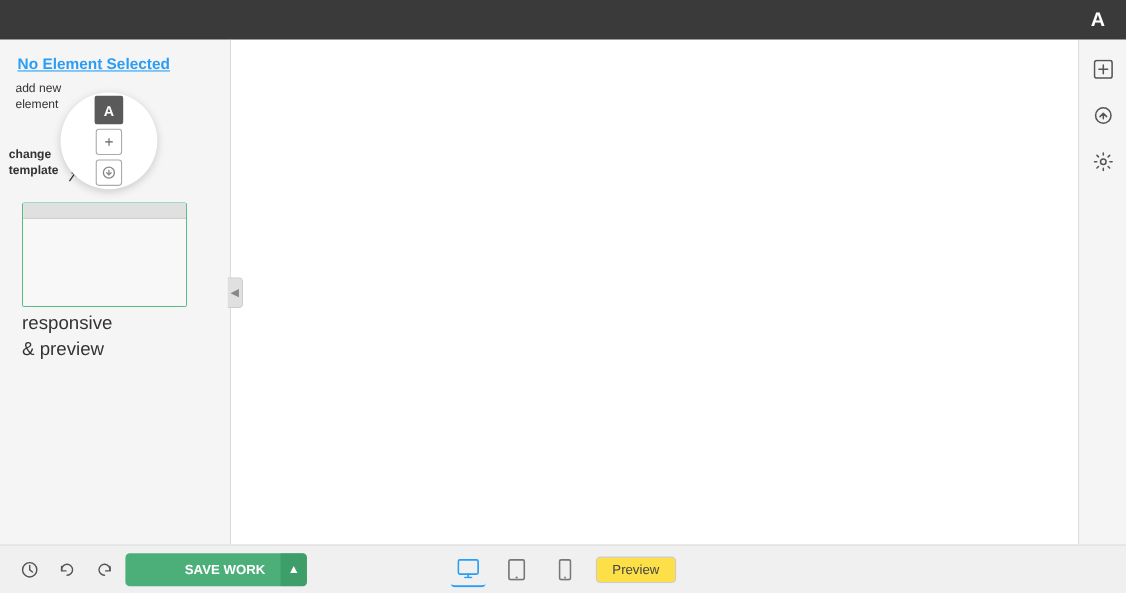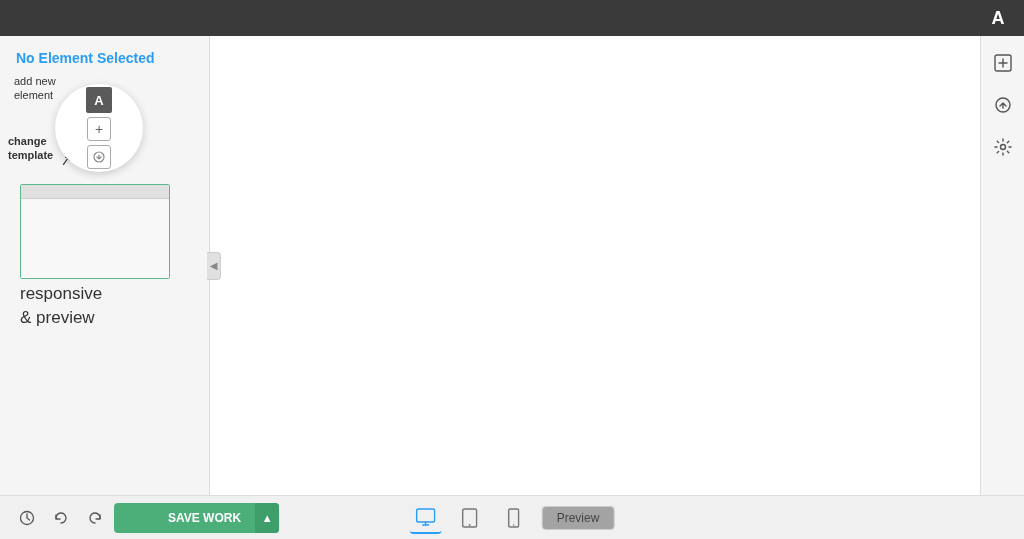"No Element Selected" .sidebar-title { text-decoration: none -> underline }
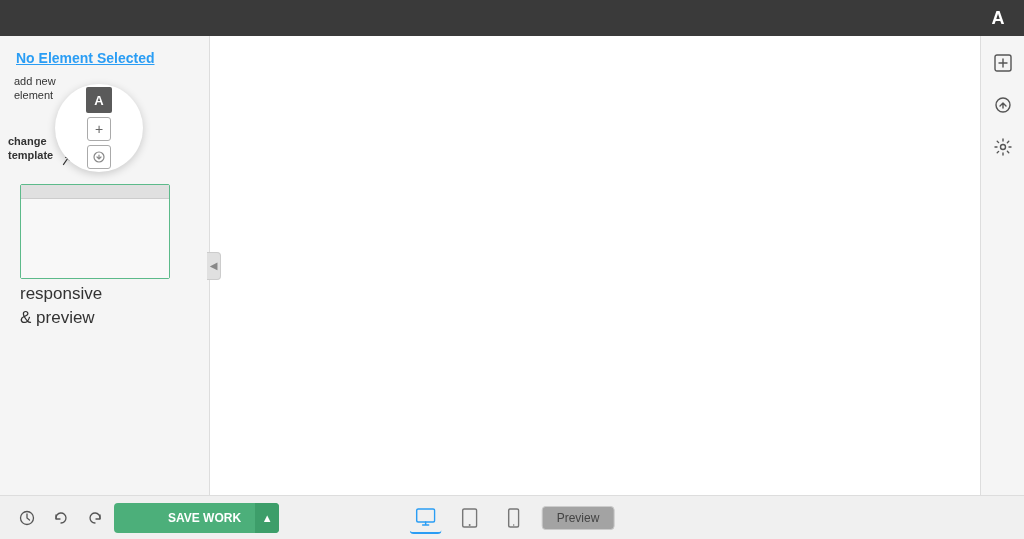"Preview" .preview-btn { background: #a3a3a3 -> #fde047 }
